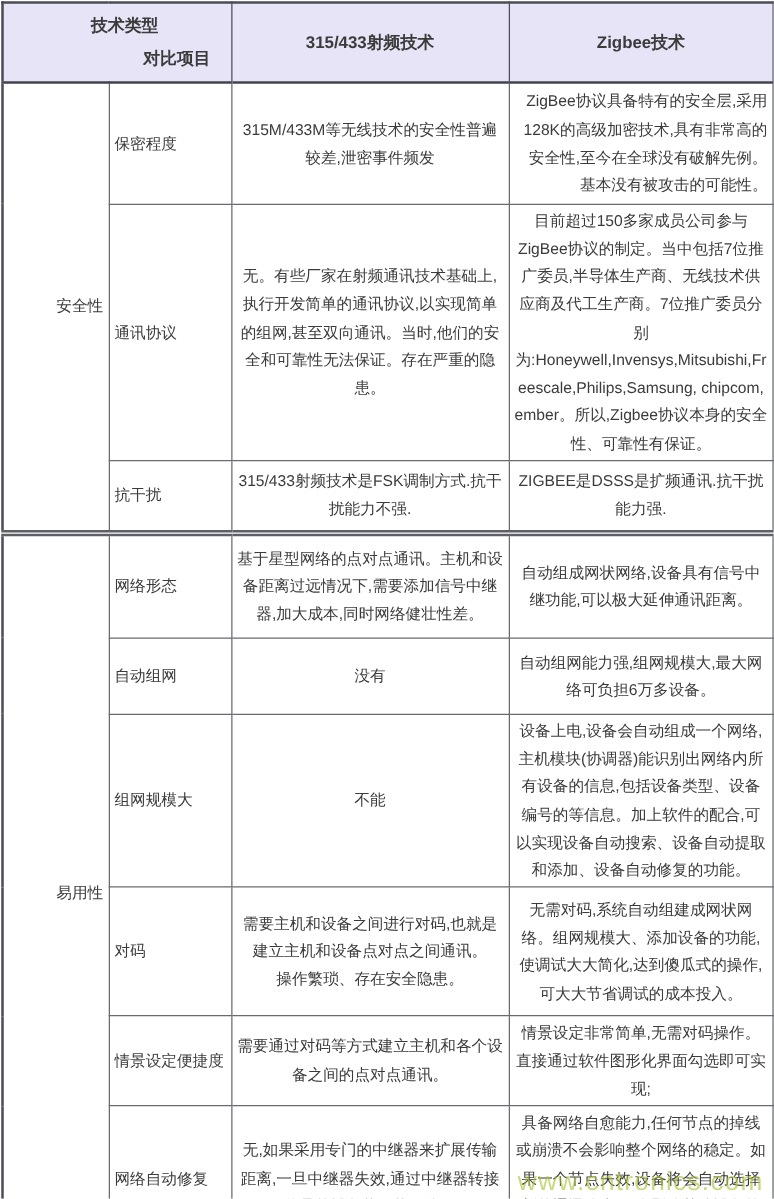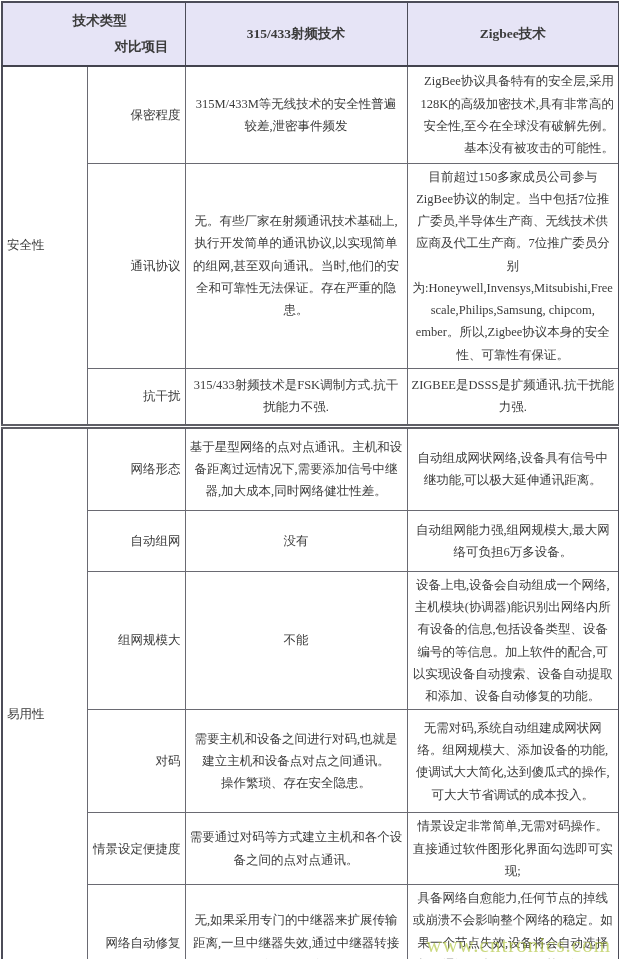"技术类型" .page { font-family: Liberation Serif, serif -> Liberation Sans, sans-serif }
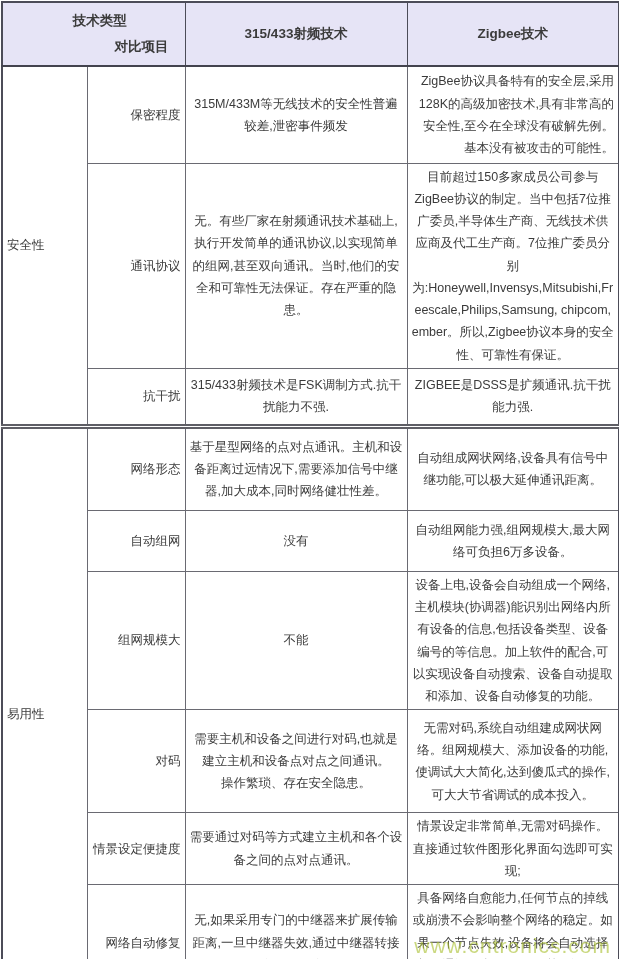"保密程度" td.item-cell { text-align: right -> left }
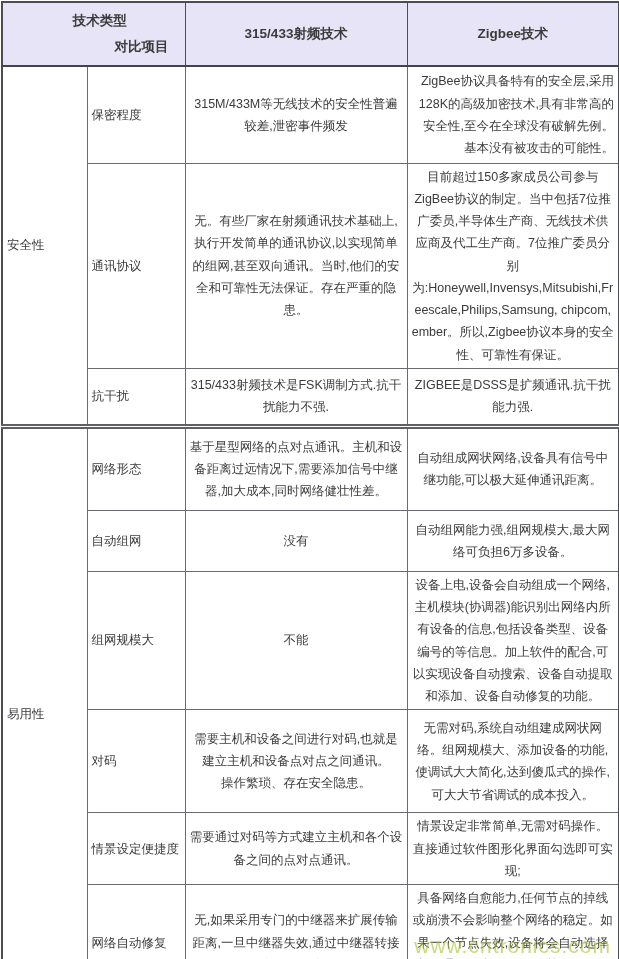"安全性" td.group-cell { text-align: left -> right }
